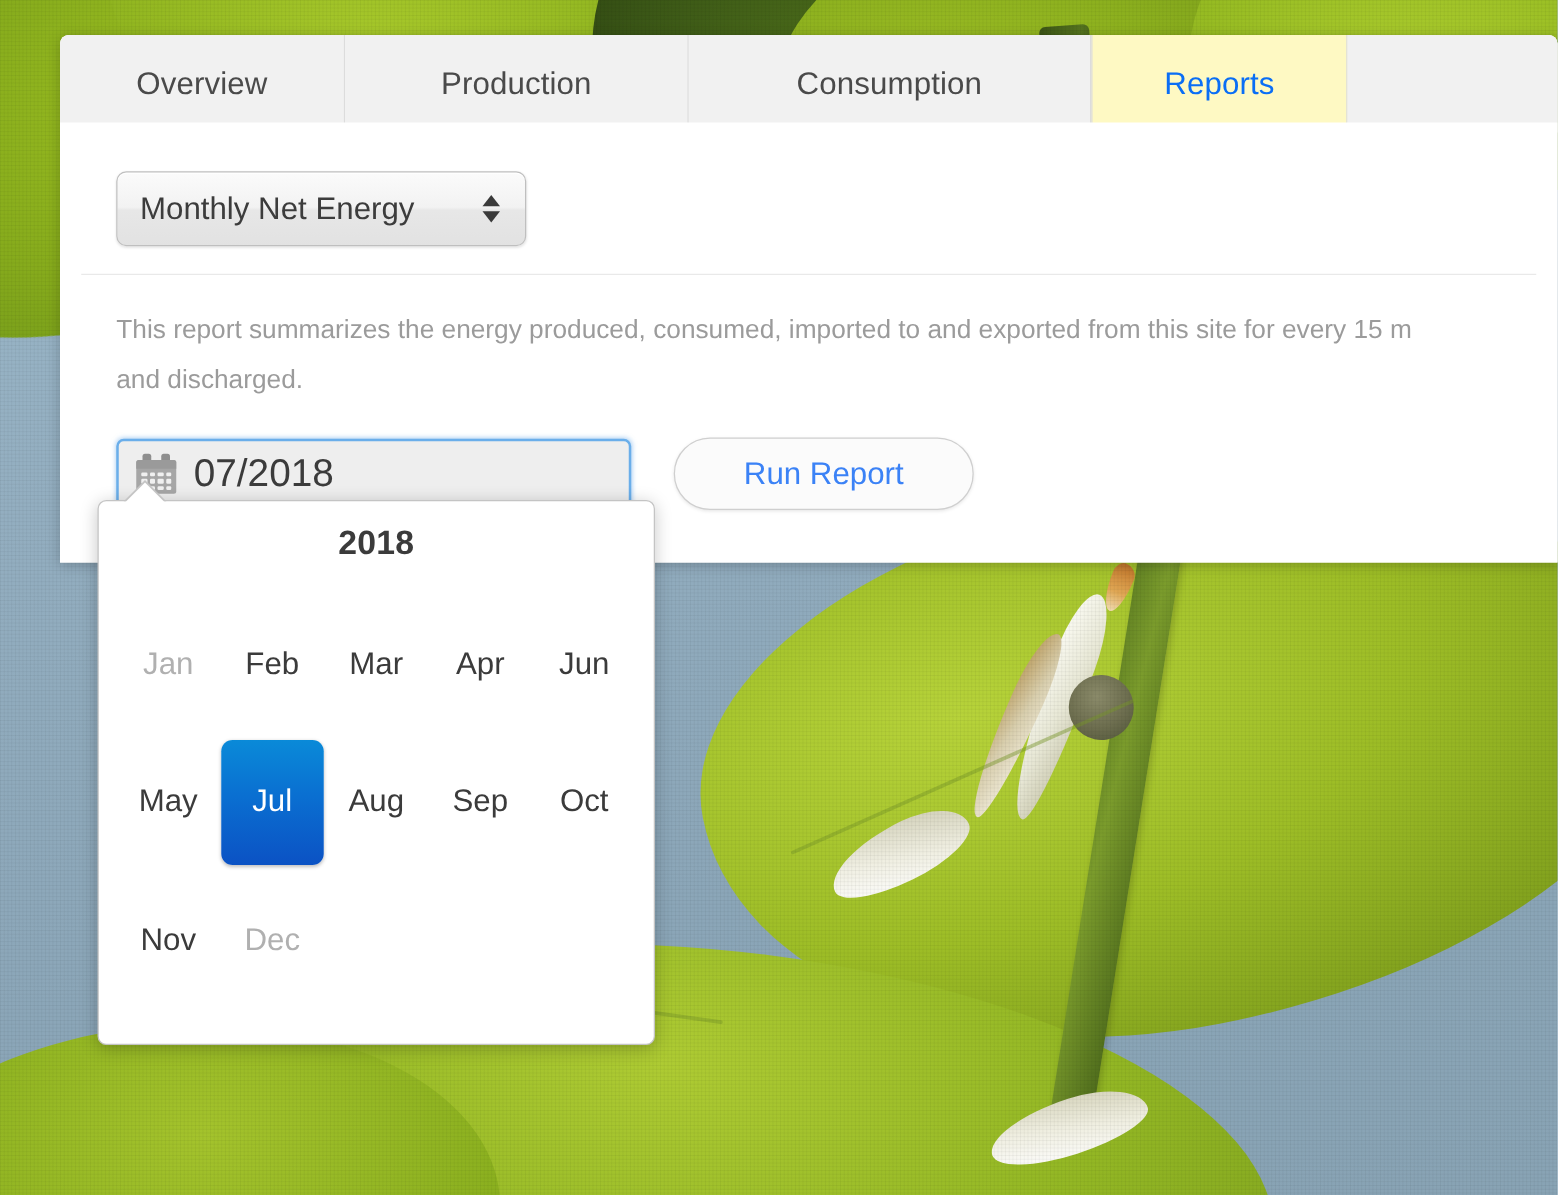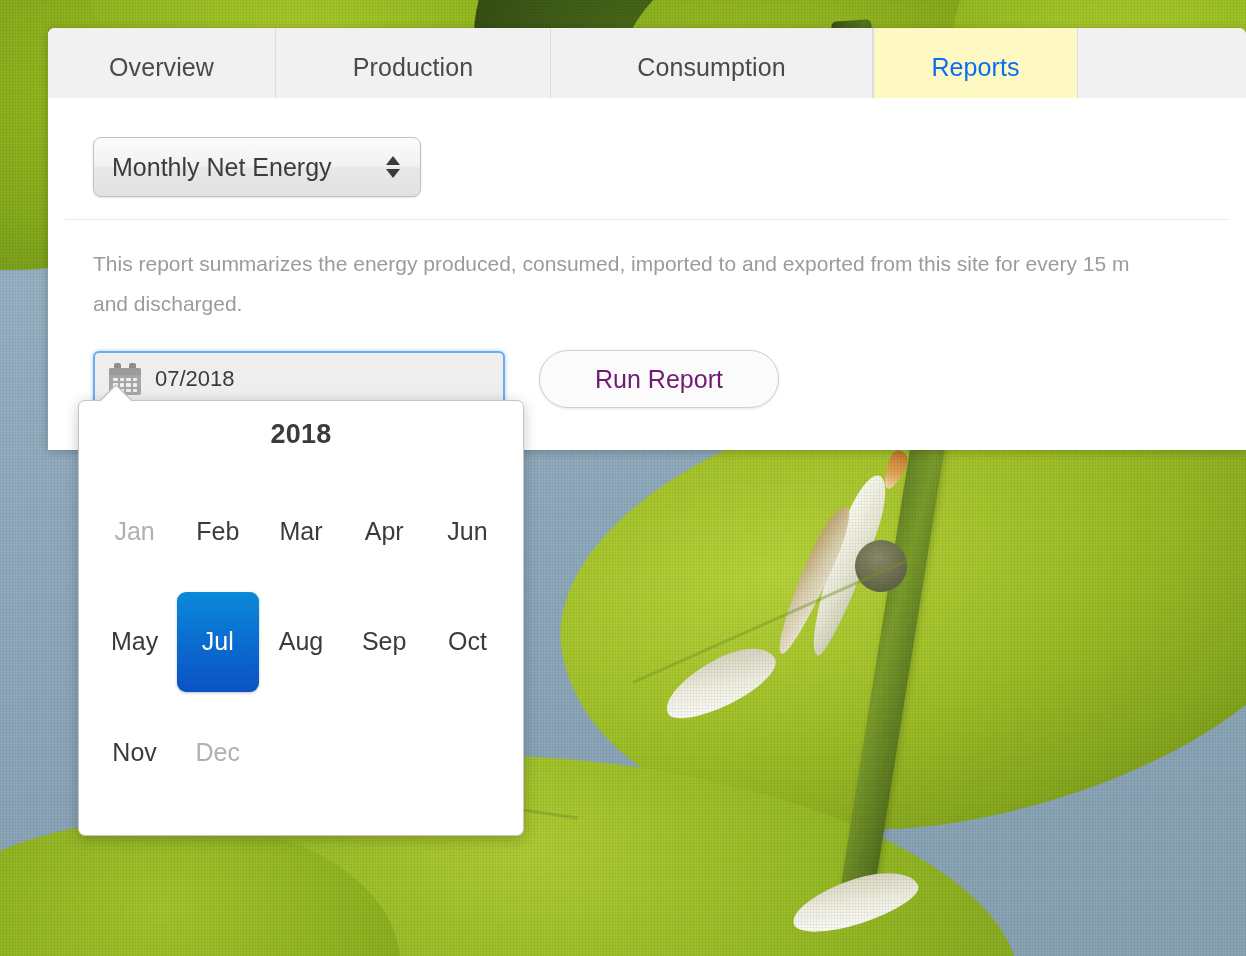"07/2018" .date-field .date-value { font-size: 22px -> 31px }
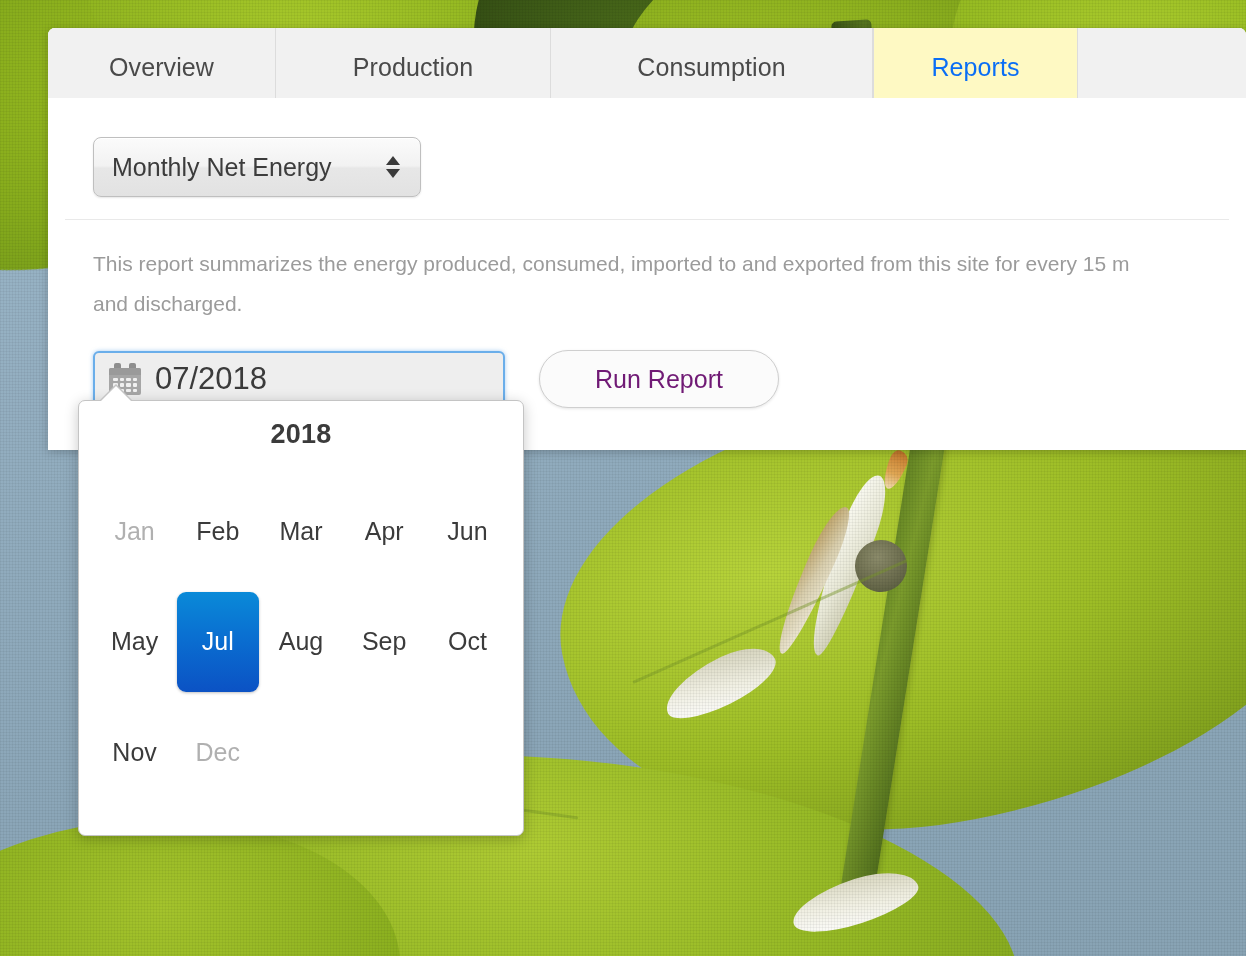"Run Report" .run-btn { color: #701a75 -> #3b82f6 }
